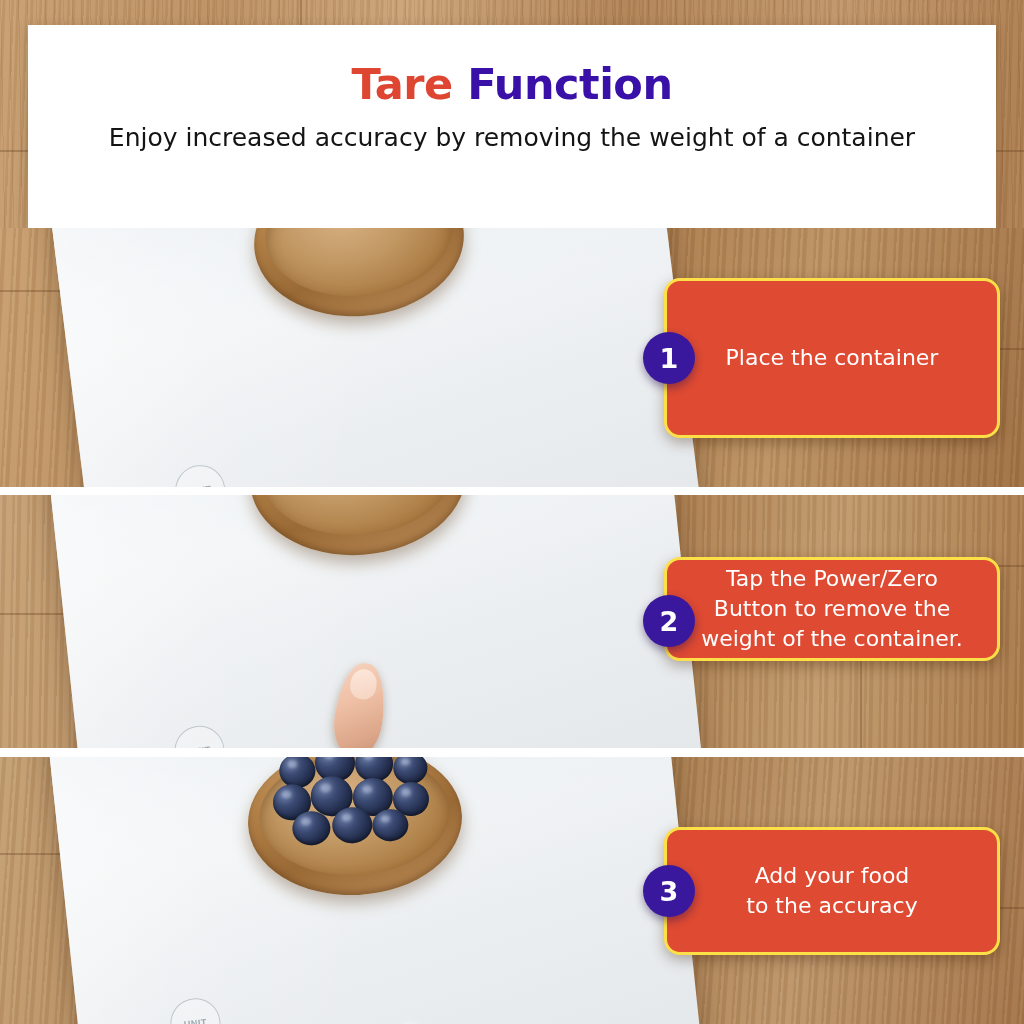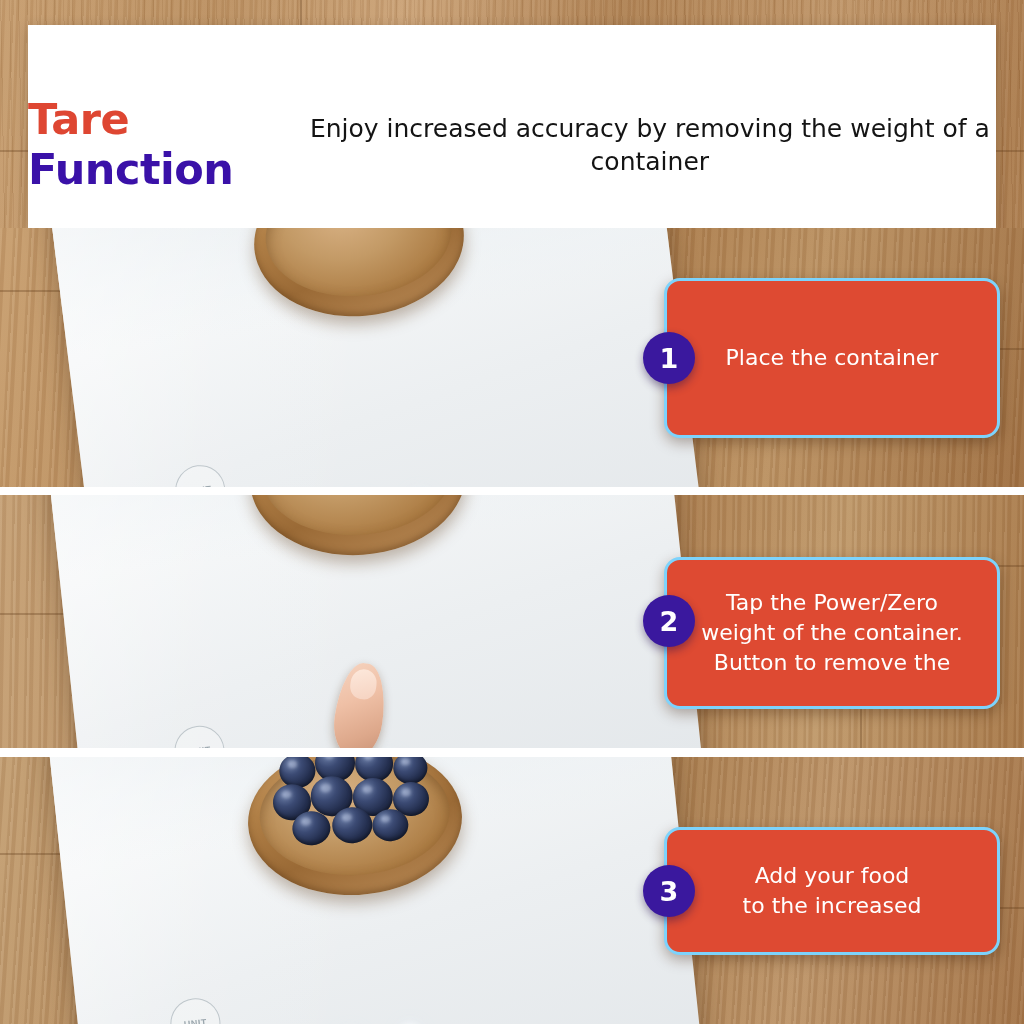"Tare Function" #header-card { flex-direction: row -> column }
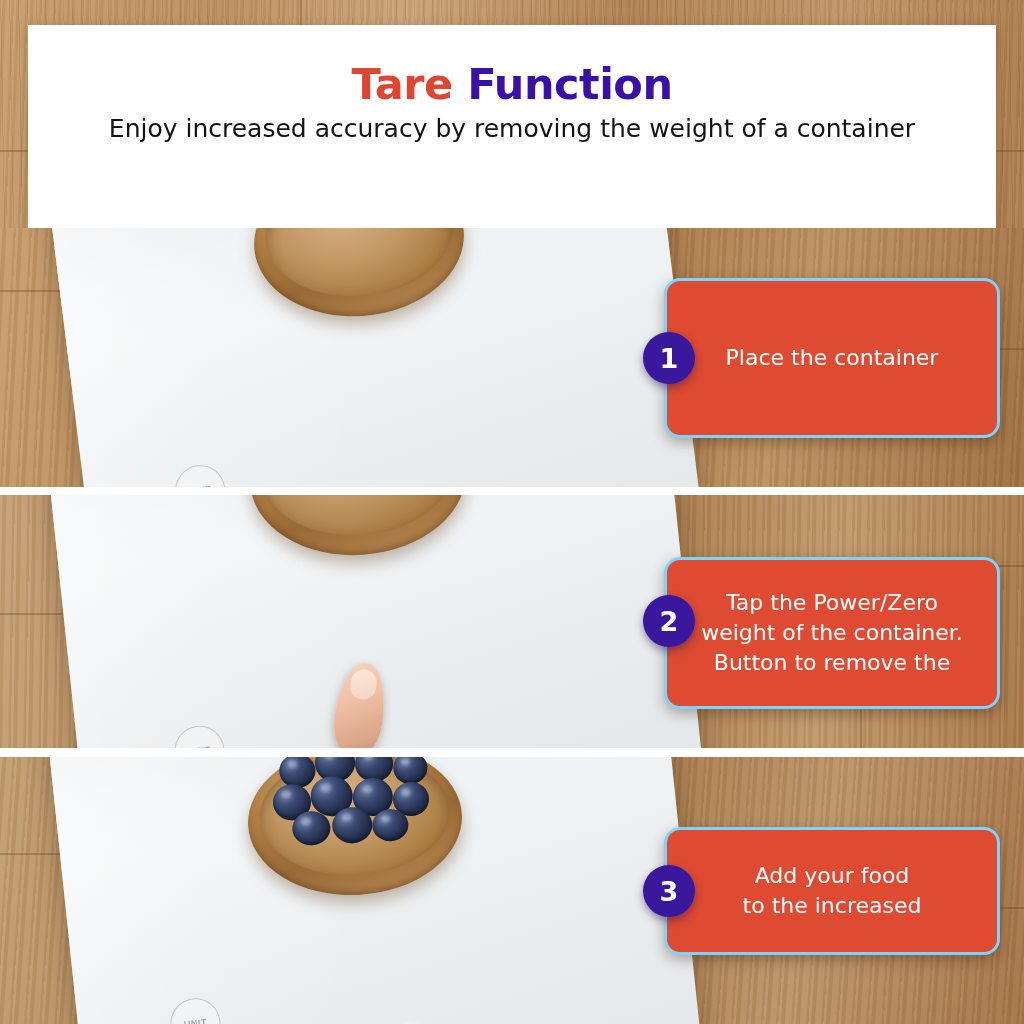"Enjoy increased accuracy by removing" #header-sub { margin-top: 4px -> 13px }
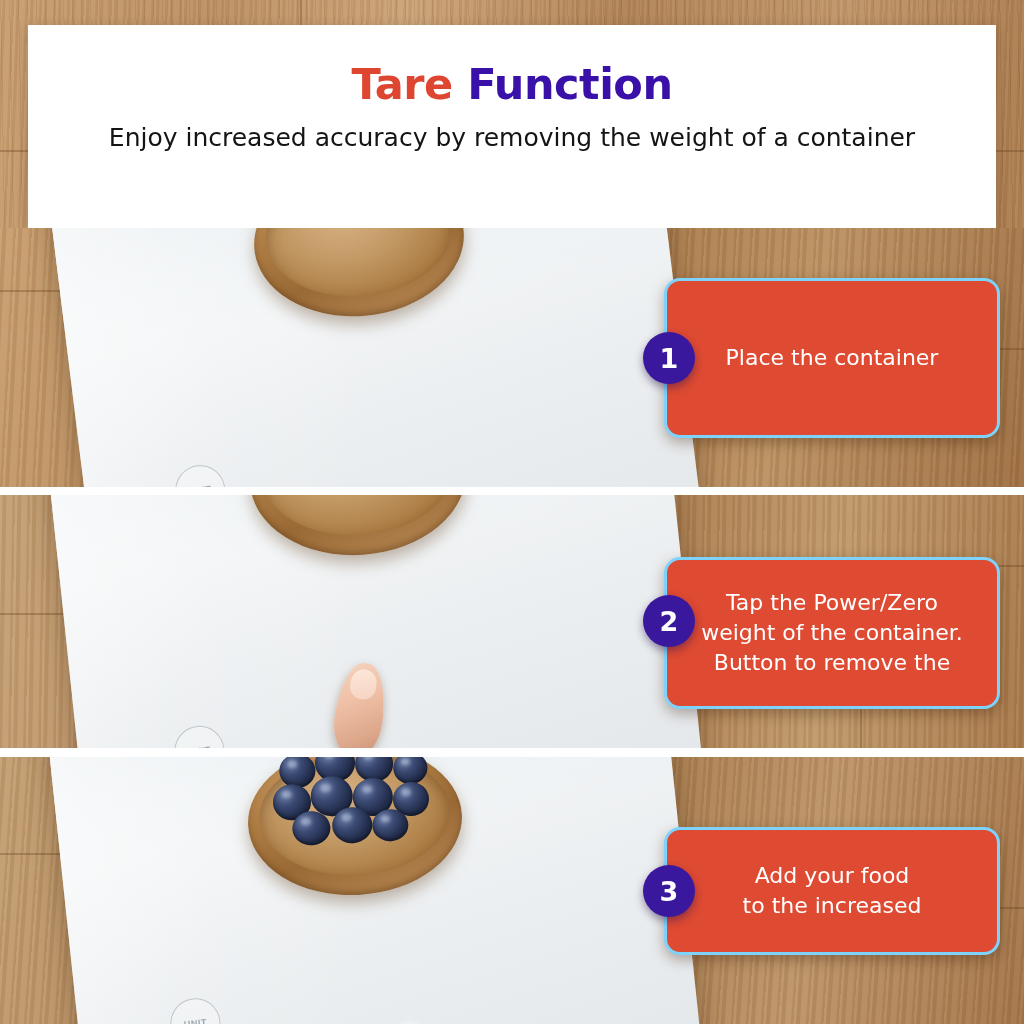"Place the container" .callout { border: 3px solid #7dd3fc -> 3px solid #fde047 }
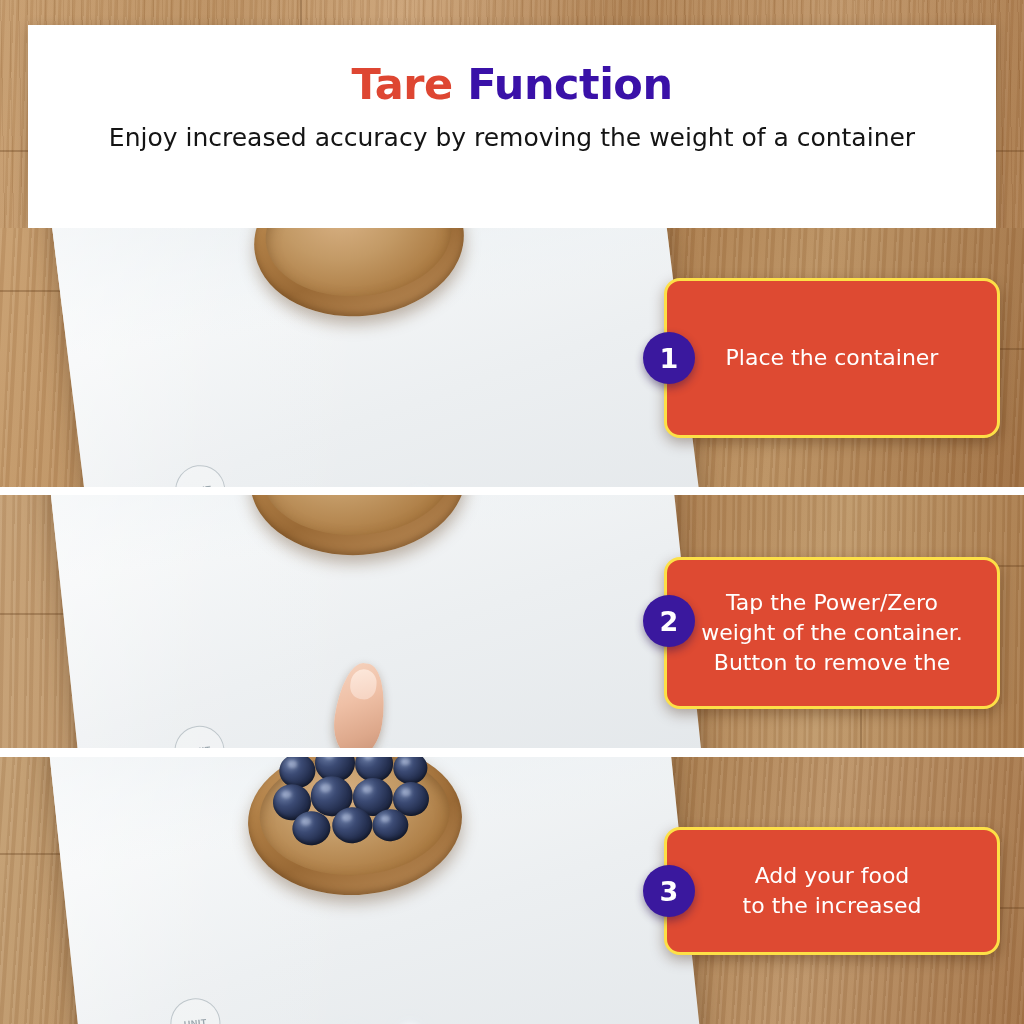"Tap the Power/Zero" div.callout { height: 152px -> 104px }
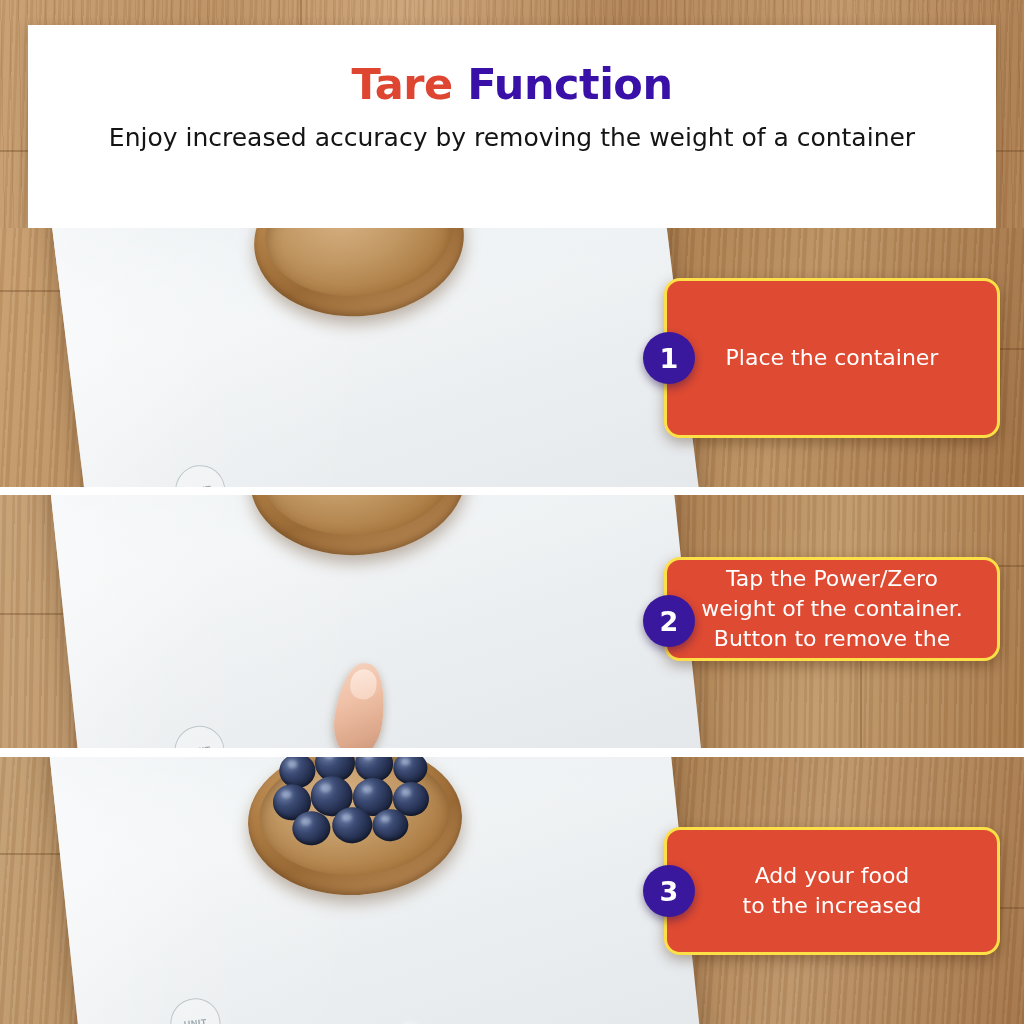"weight of the container." div { order: before "Button to remove the" -> after "Button to remove the" }
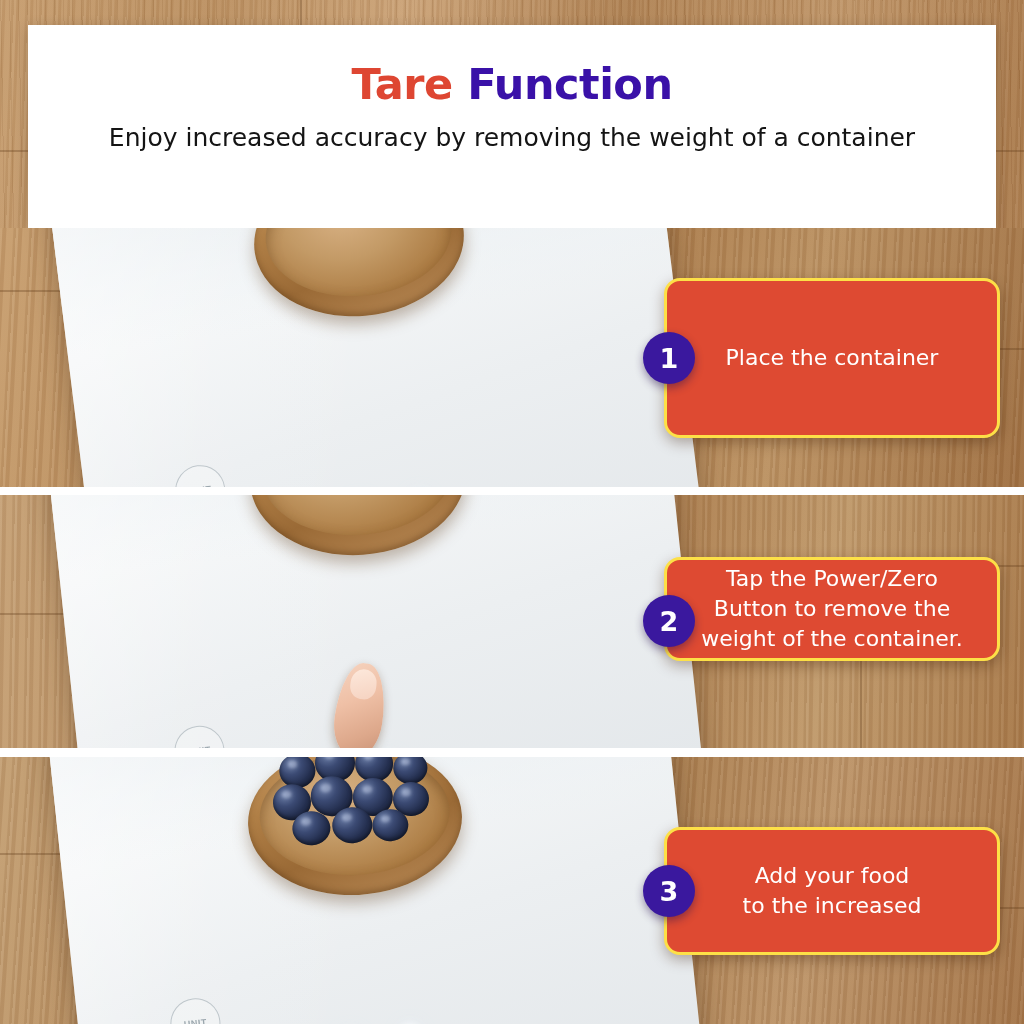"to the increased" div { text: increased -> accuracy }
